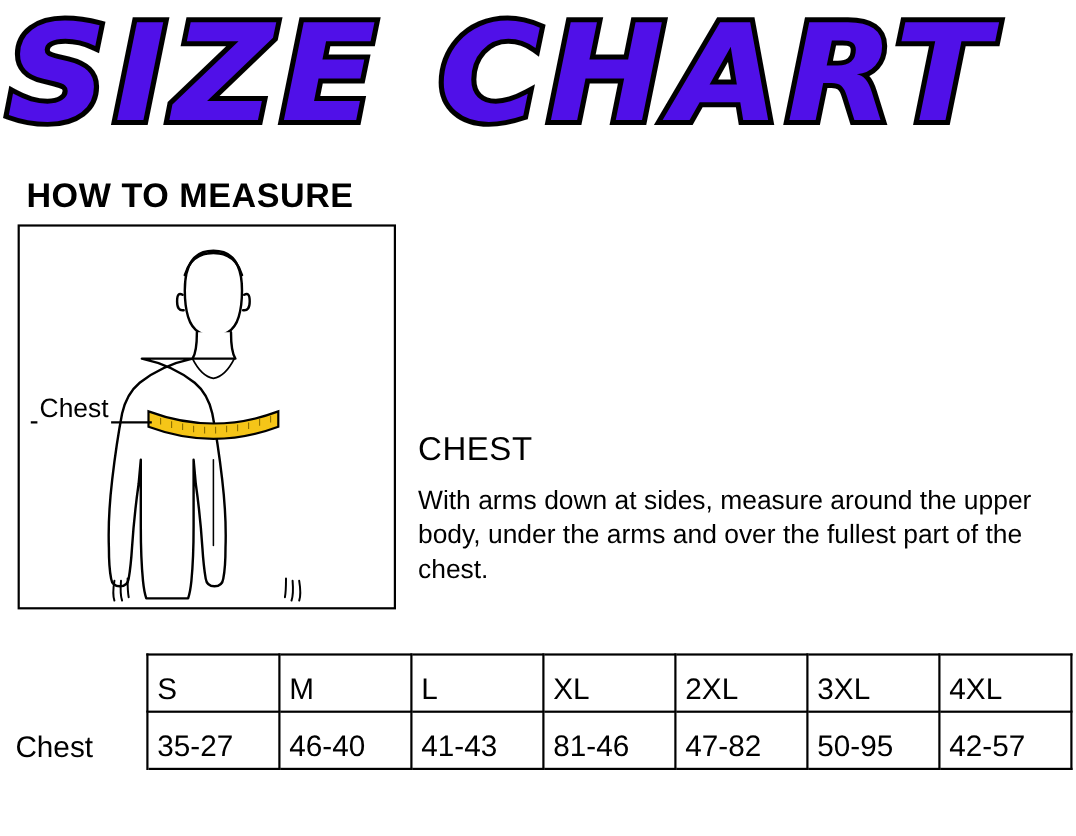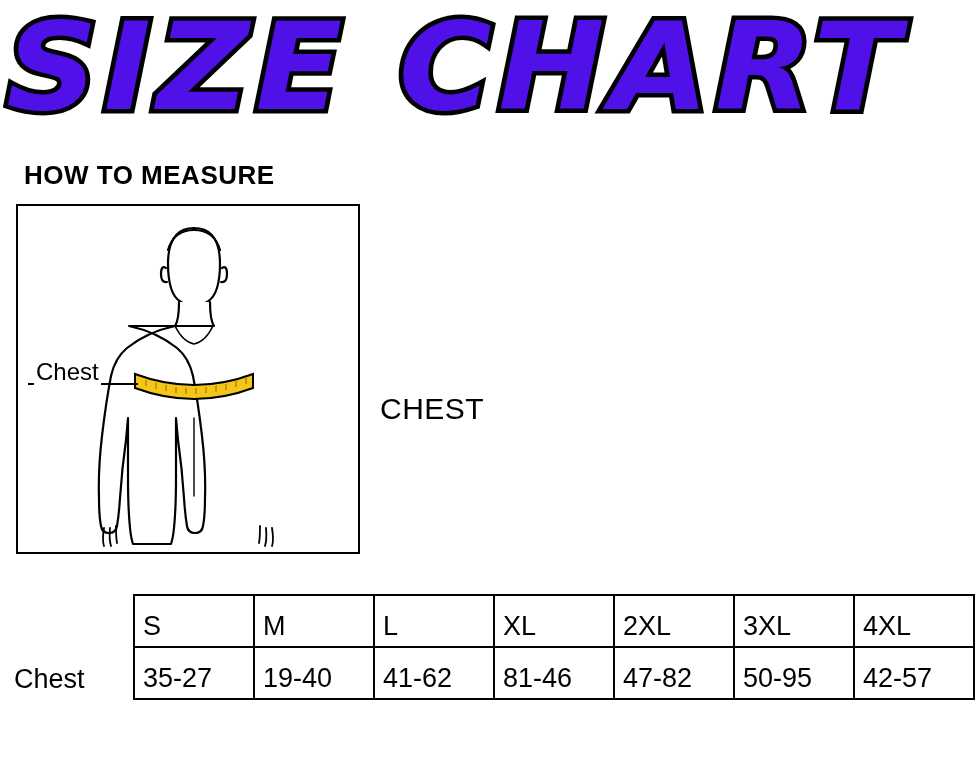"HOW TO MEASURE" .howto { font-size: 26px -> 31px }
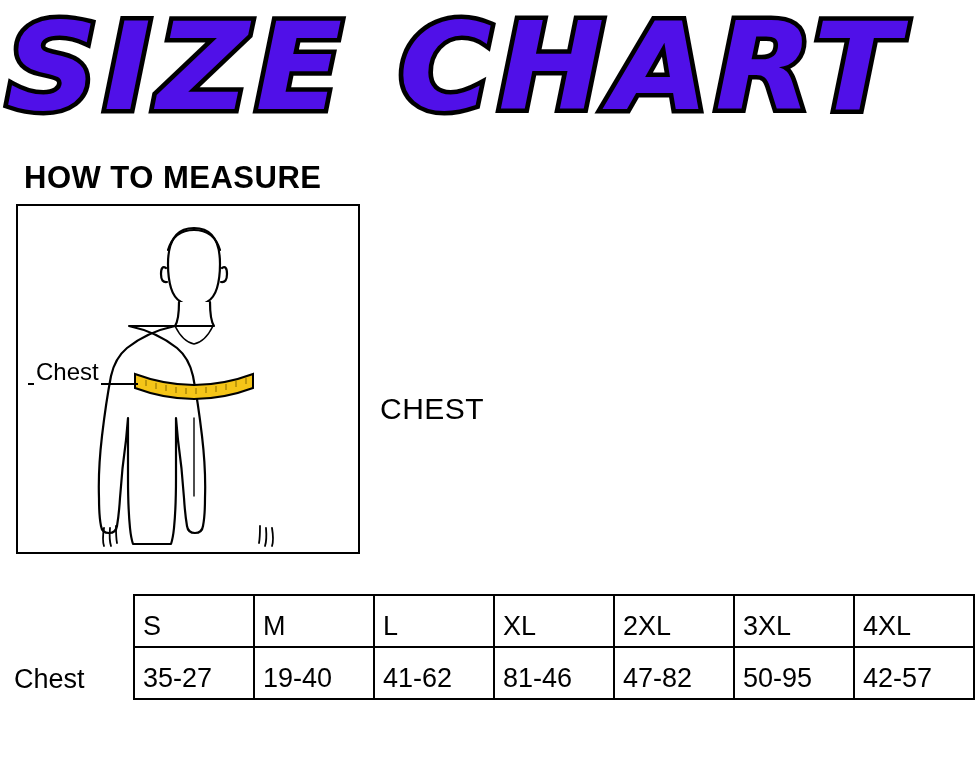"With arms down at sides," div.desc-body { html: none -> <div>With arms down at sides, measure around the upper body, under the arms and over the fullest part of the chest.</div> }
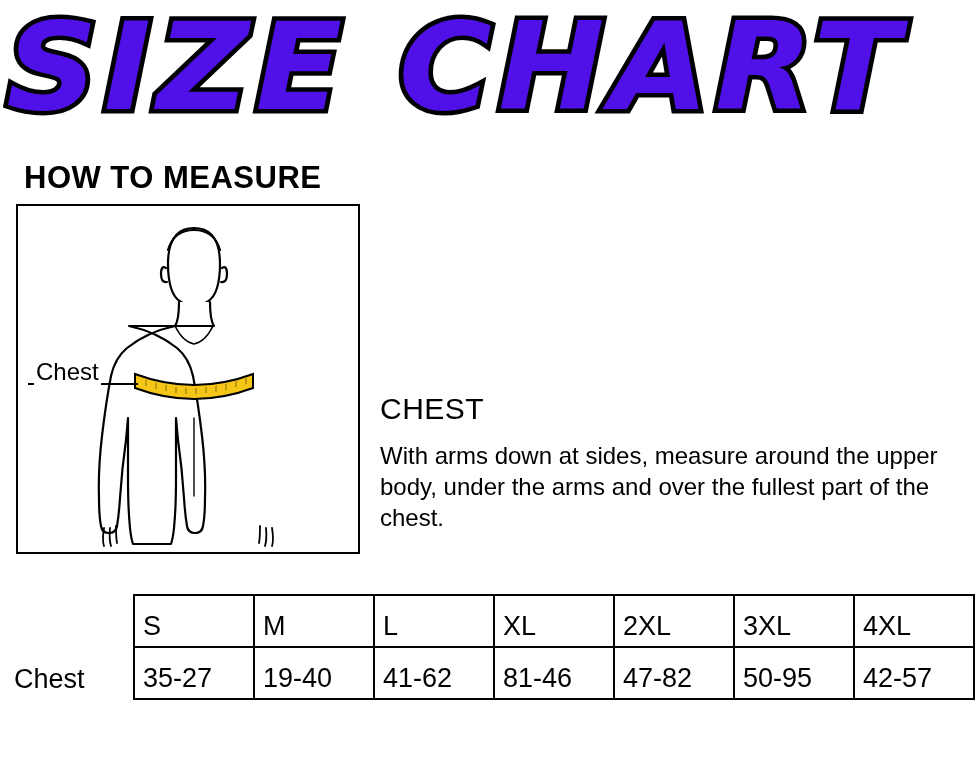"19-40" td.col { text: 19-40 -> 46-40 }
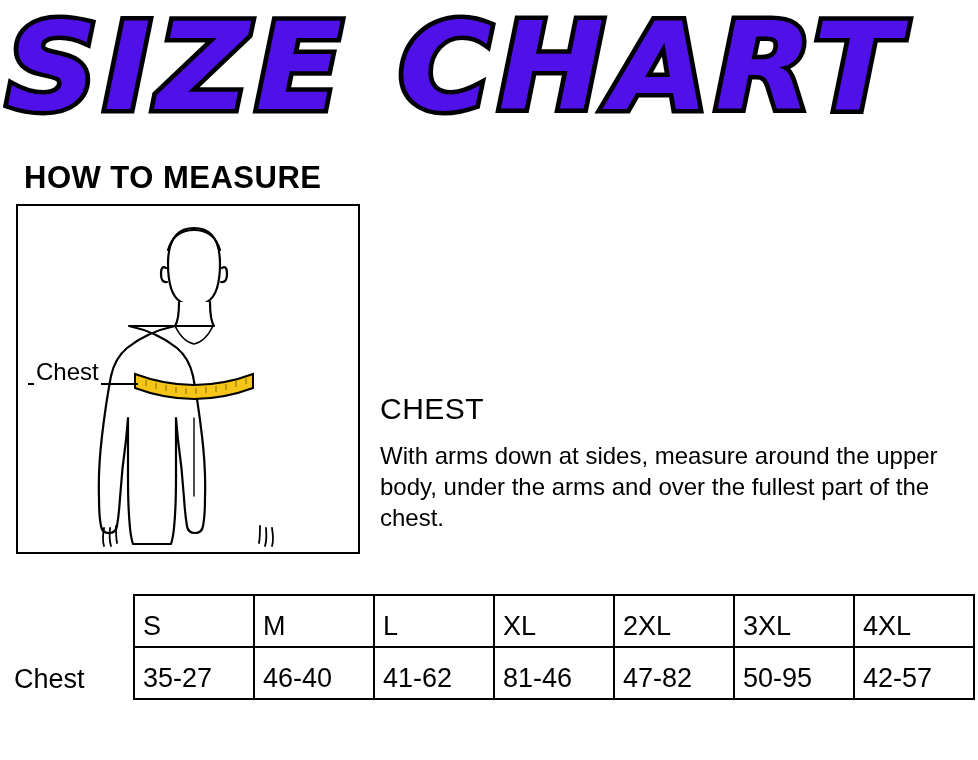"41-62" td.col { text: 41-62 -> 41-43 }
